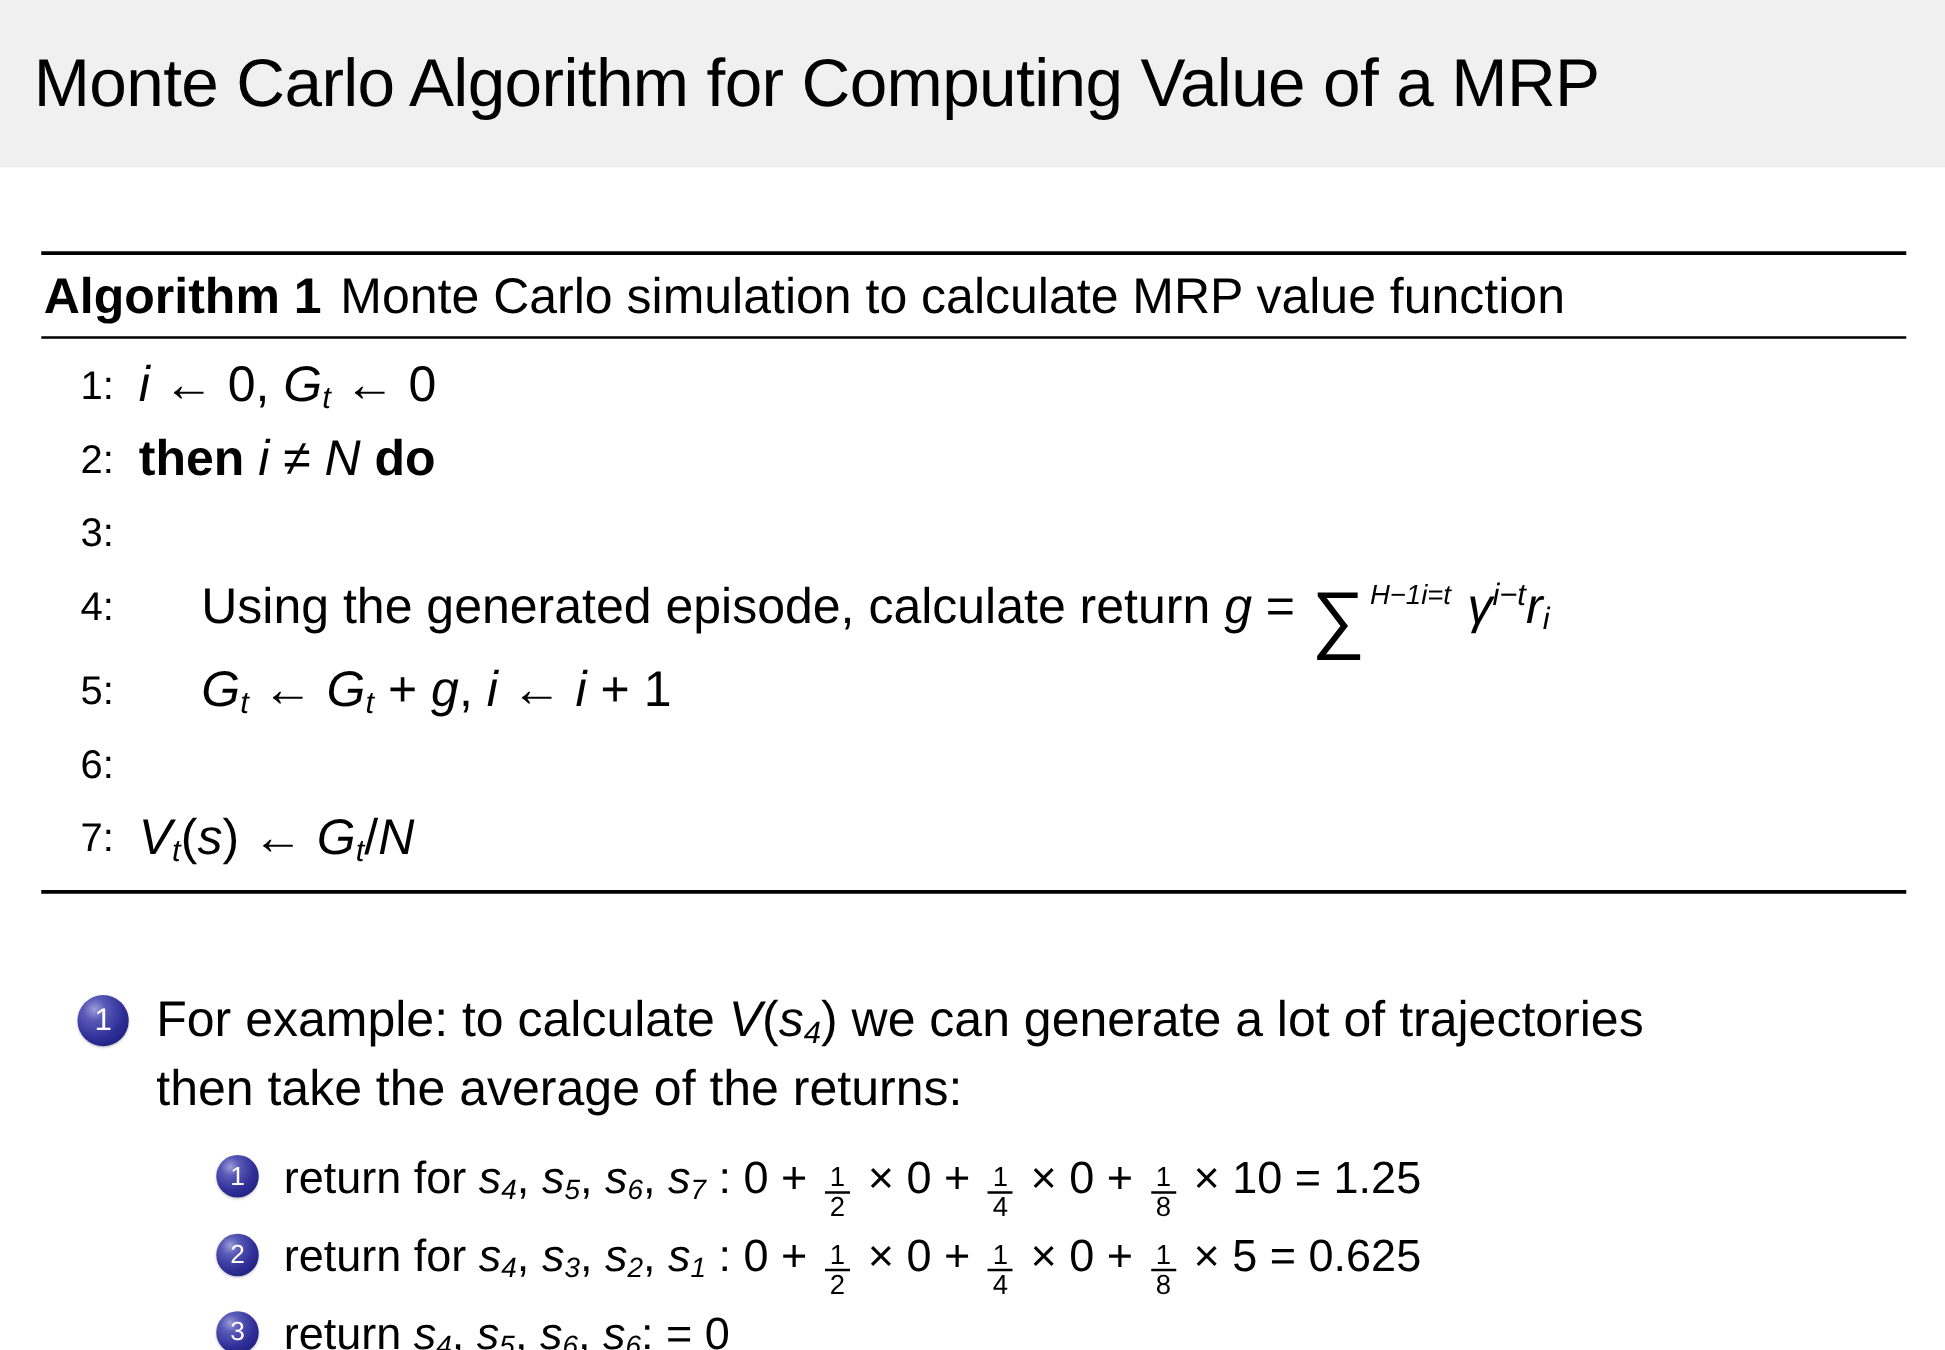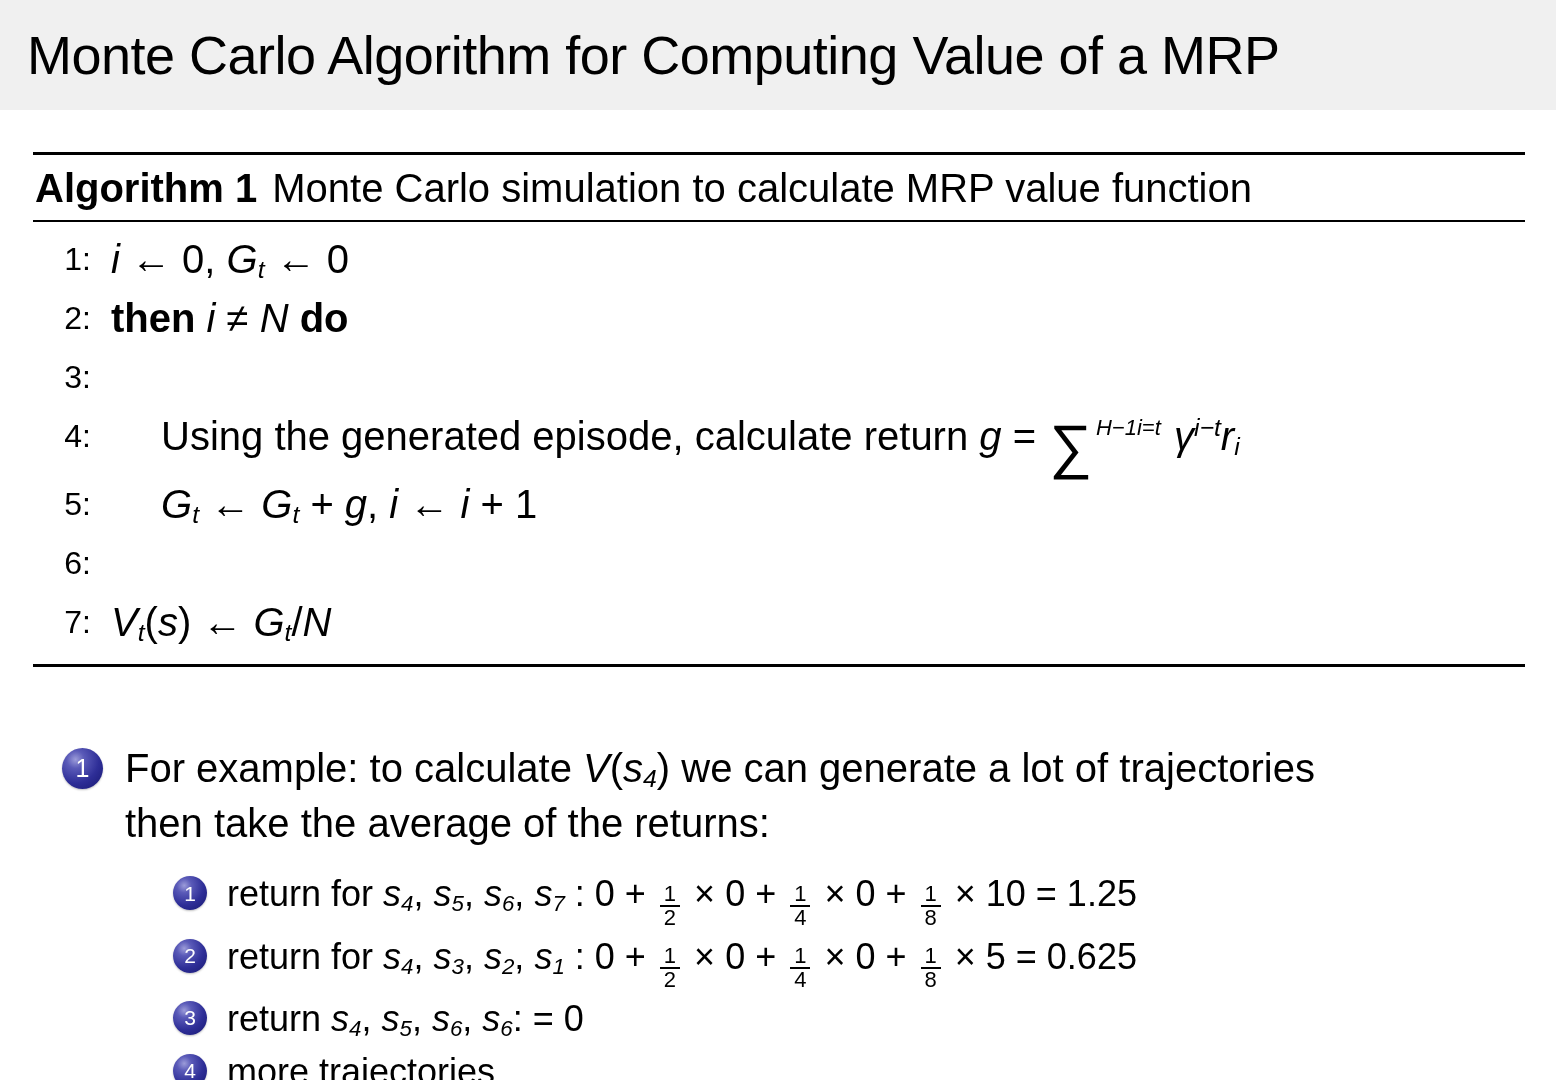"Monte Carlo Algorithm for Computing" .titlebar { height: 110px -> 134px }
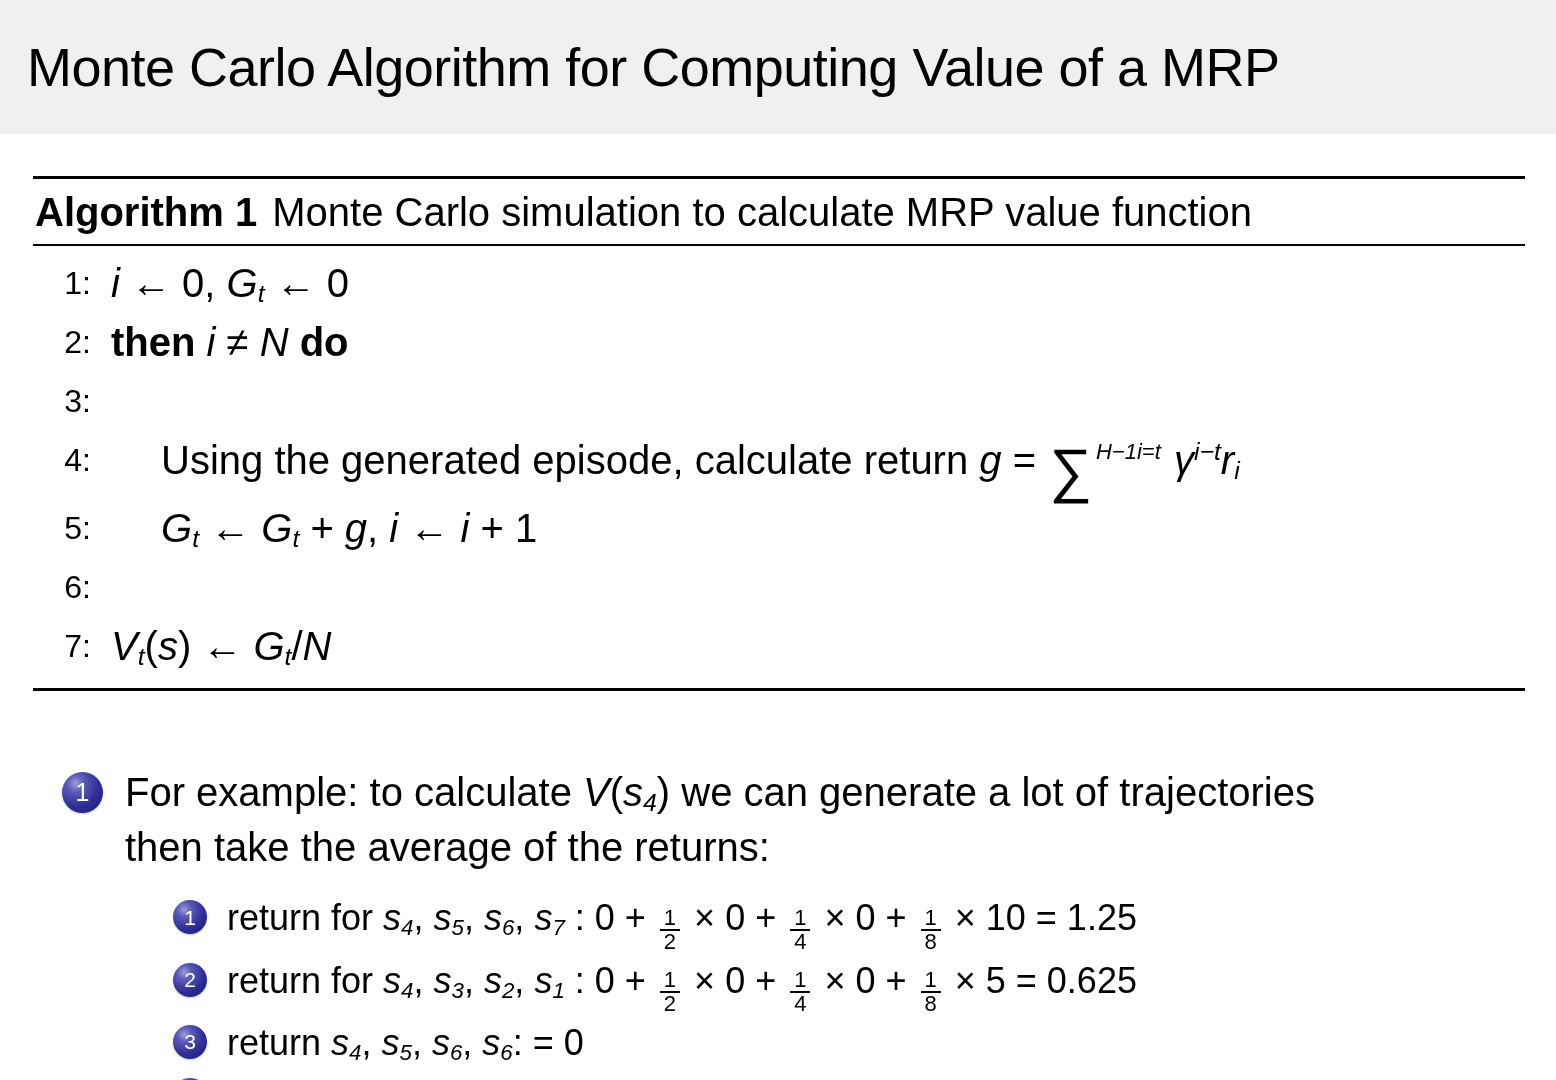"Algorithm 1 Monte Carlo simulation" .alg { margin: 42px 31px 0 33px -> 67px 31px 0 33px }
